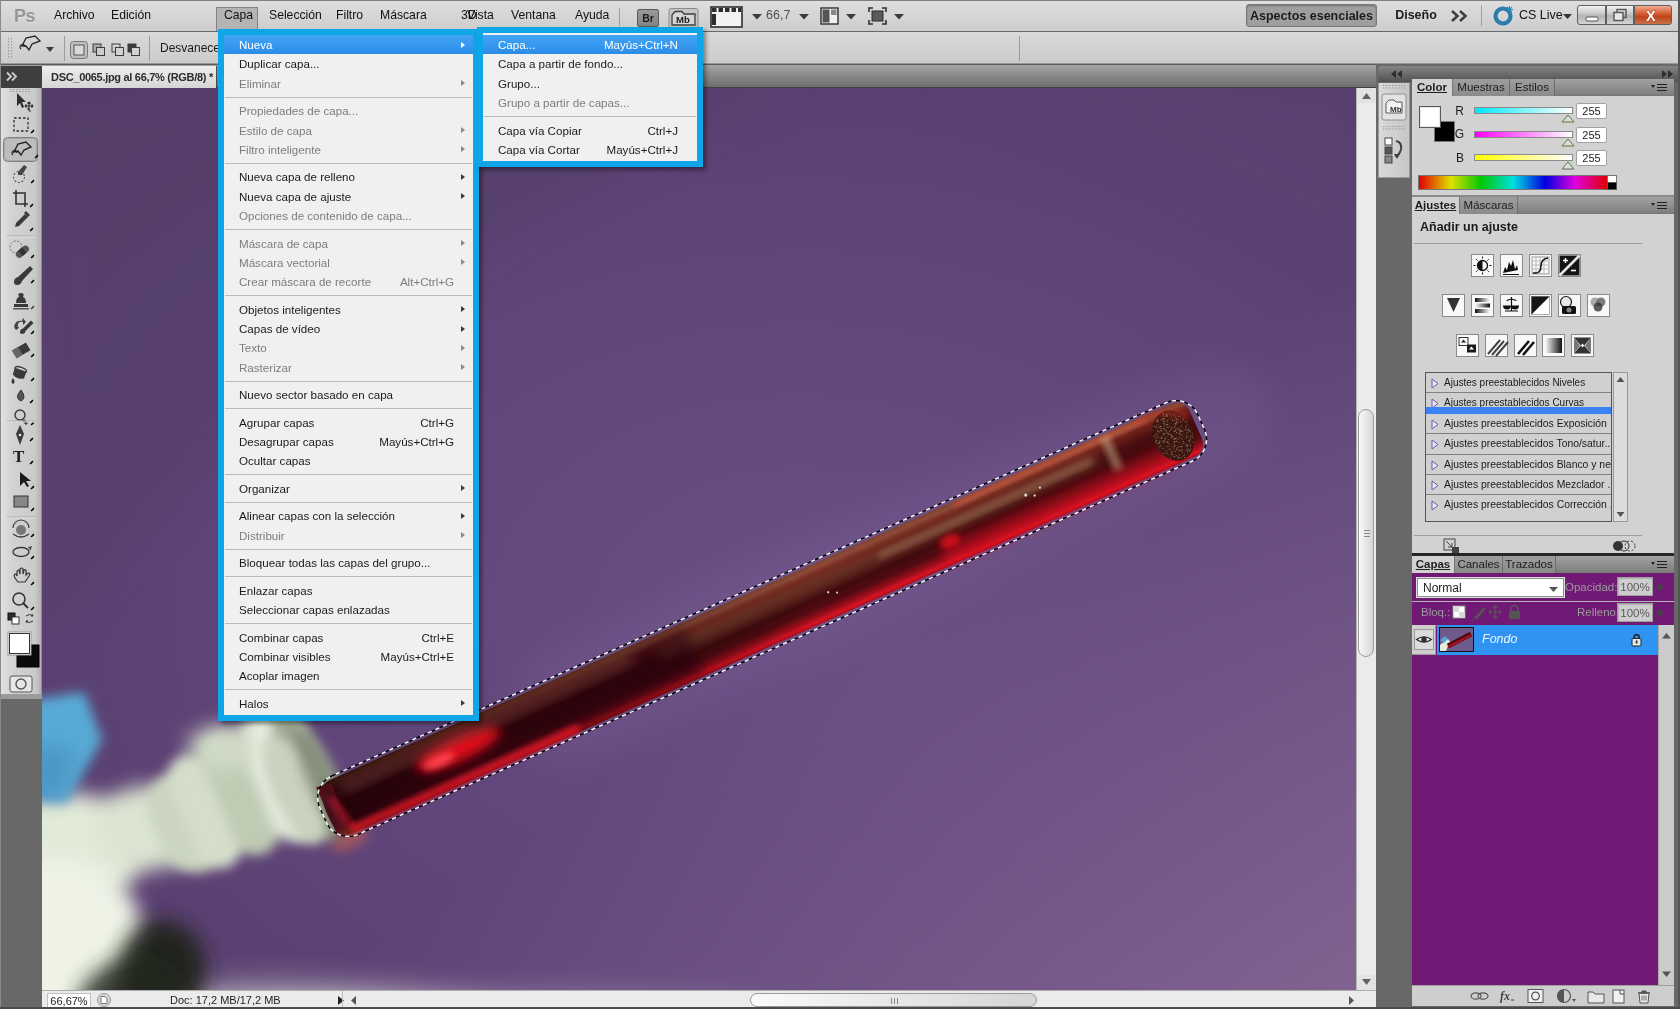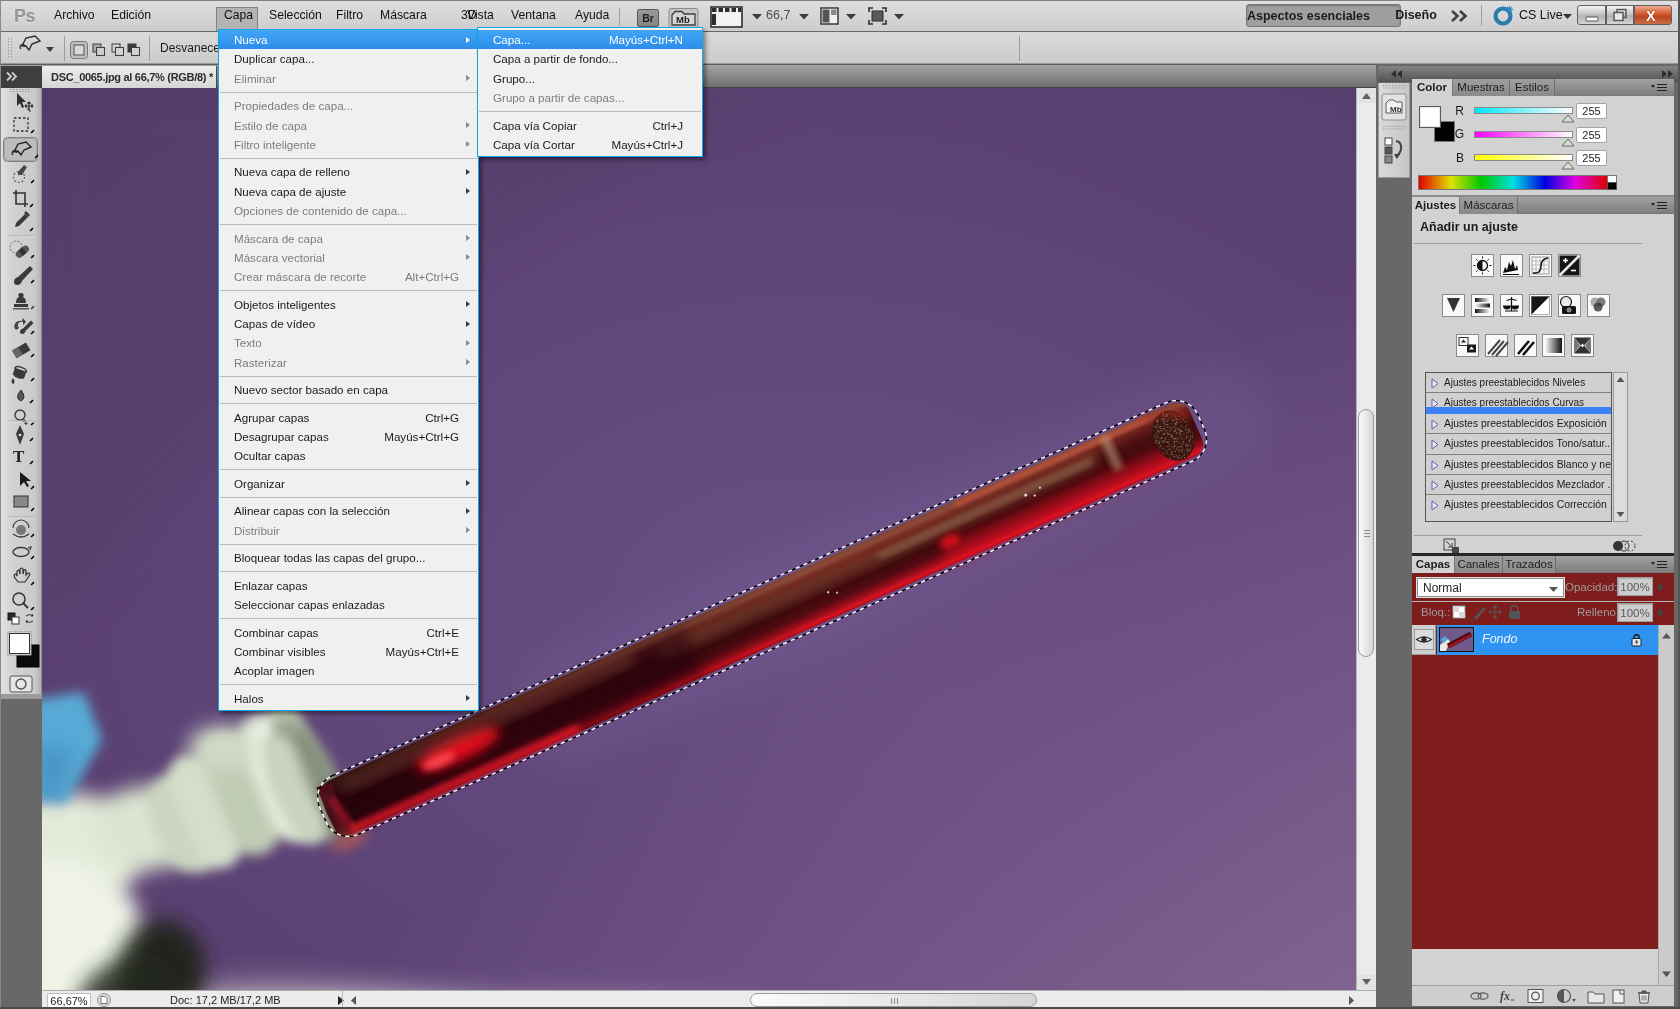"Aspectos esenciales" #wsbtn { text-align: none -> center; width: 155px -> 131px }
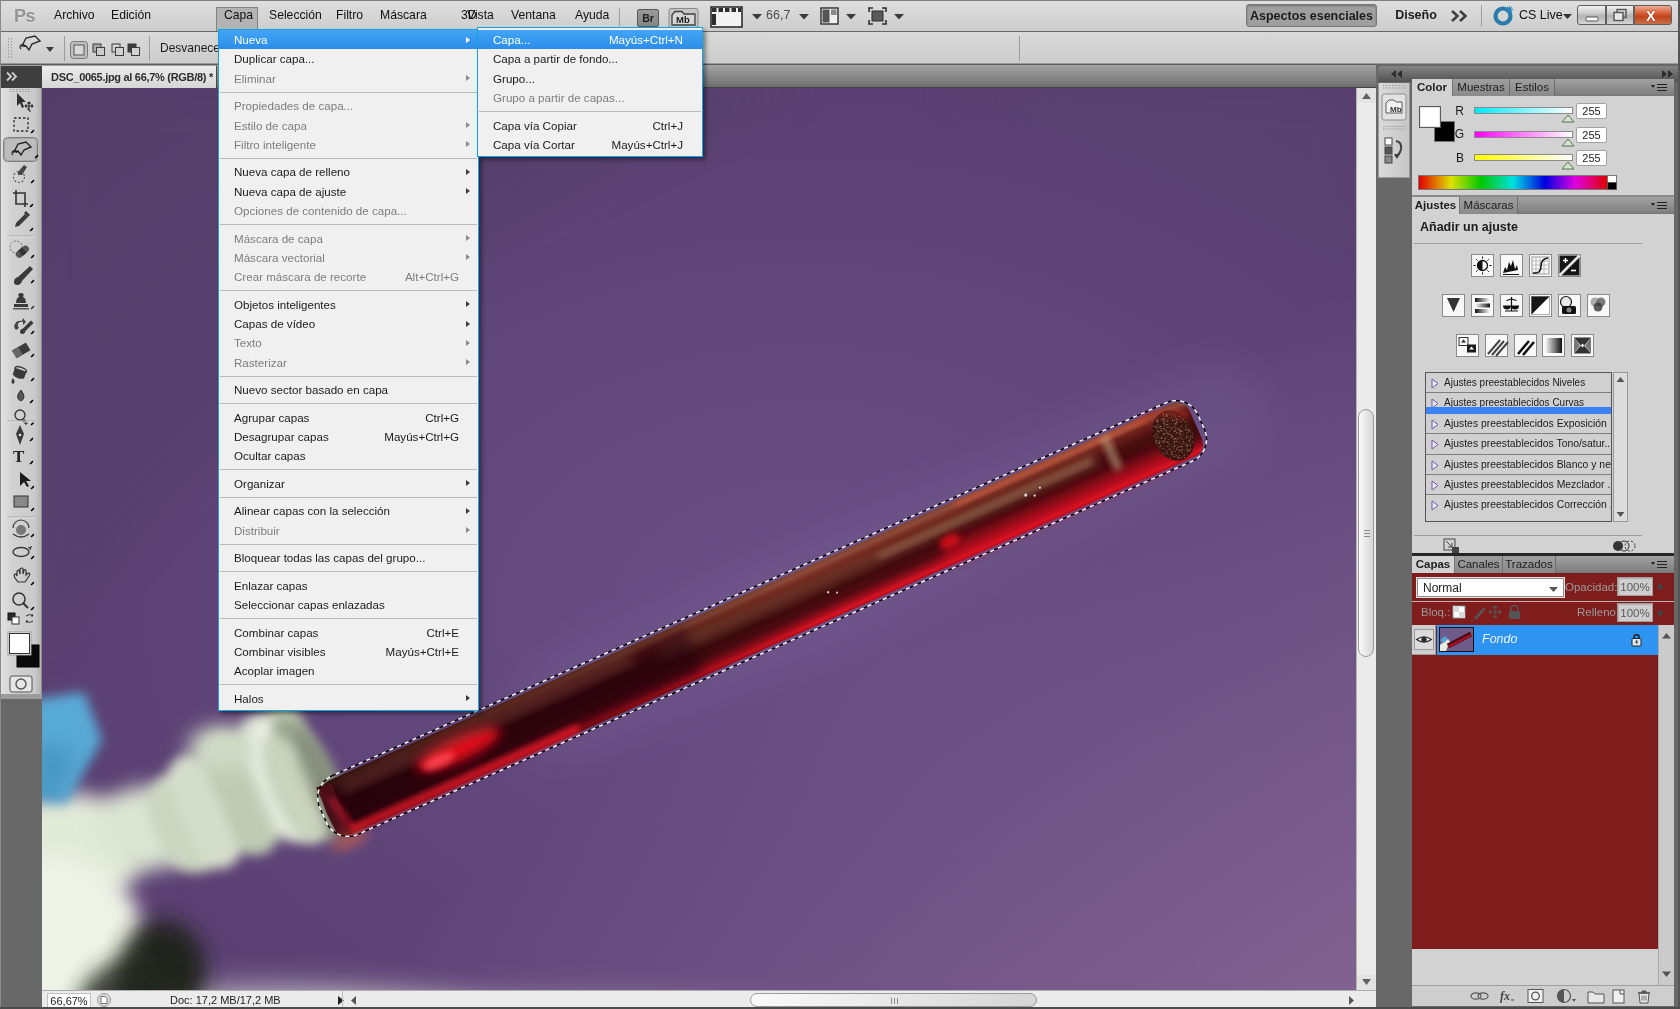"Nueva" .menu { border: 1px solid #0ea5e9 -> 6px solid #0ea5e9 }
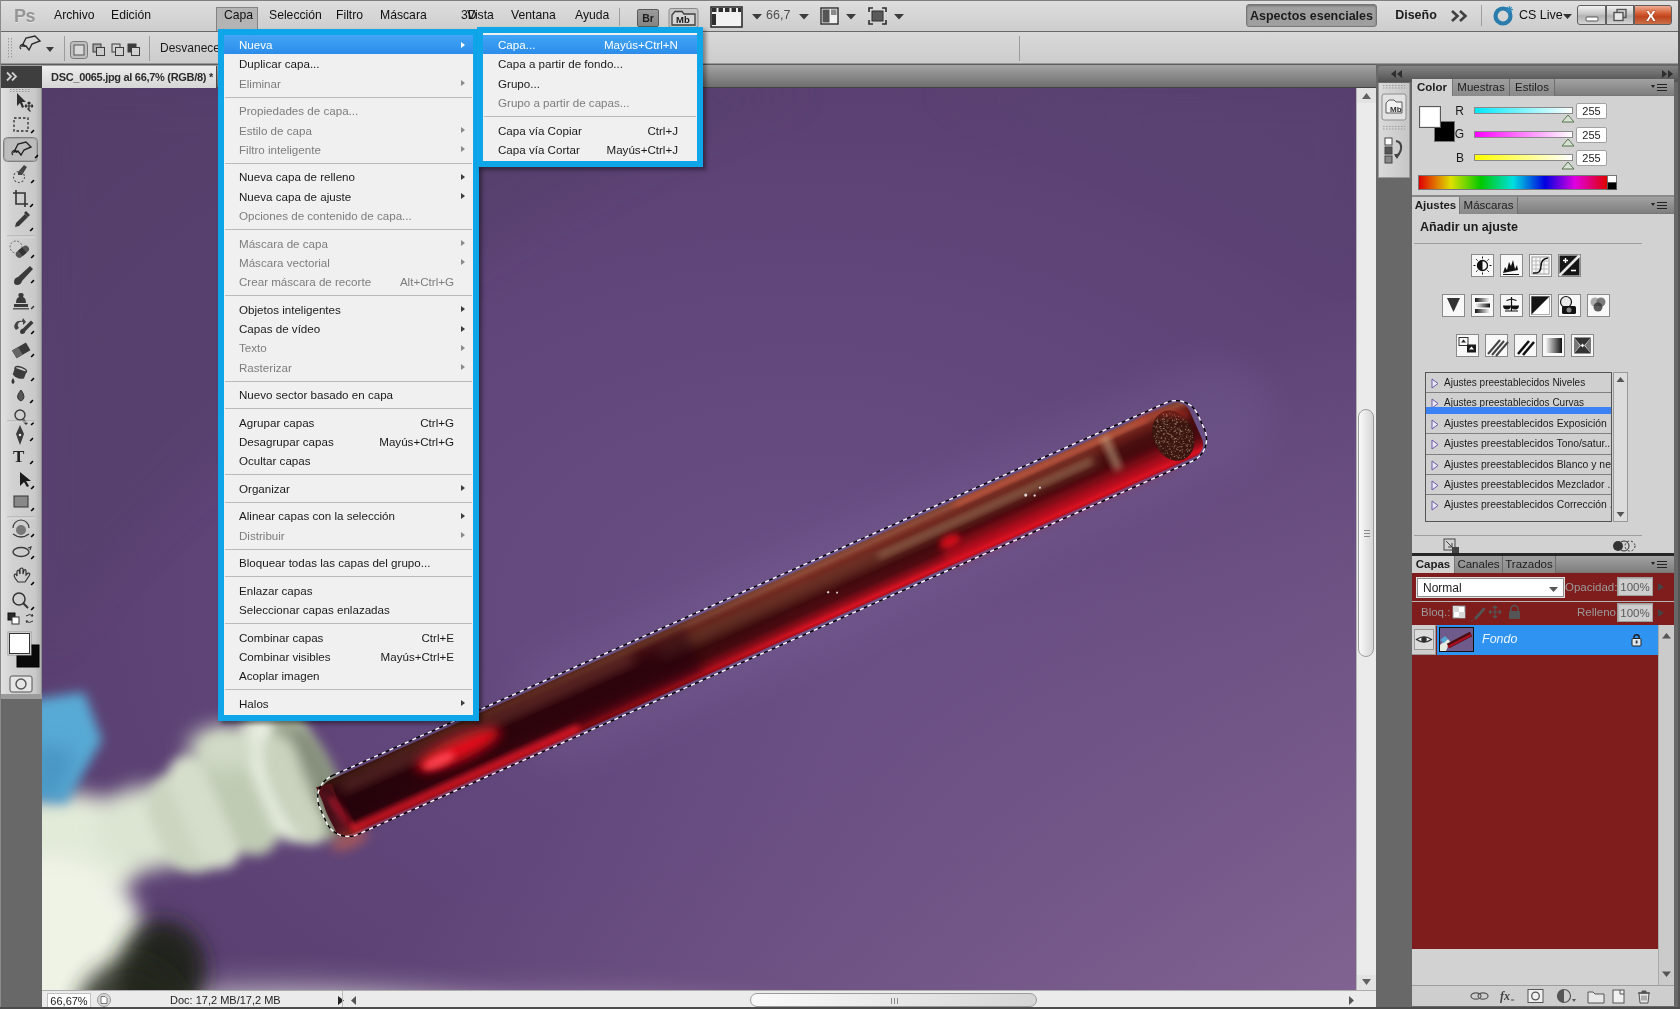"Color" .ptab.active { text-decoration: none -> underline }
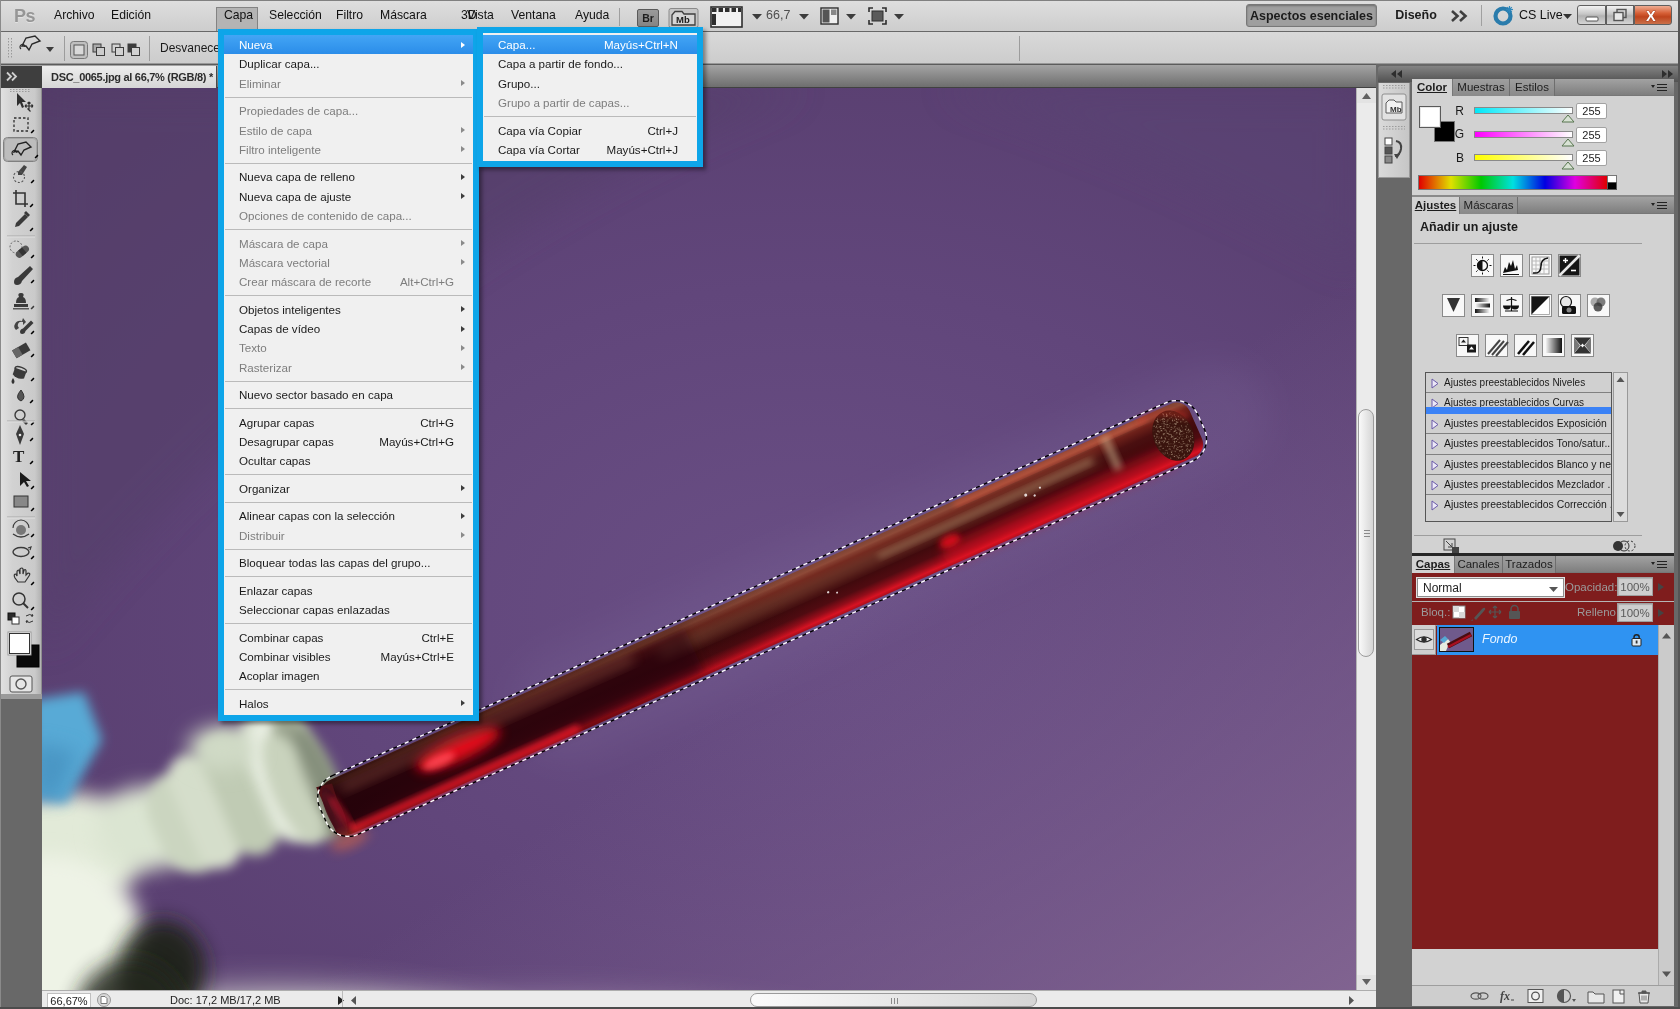"Normal" div.abs { background: #7f1d1d -> #701a75; height: 376px -> 433px }
